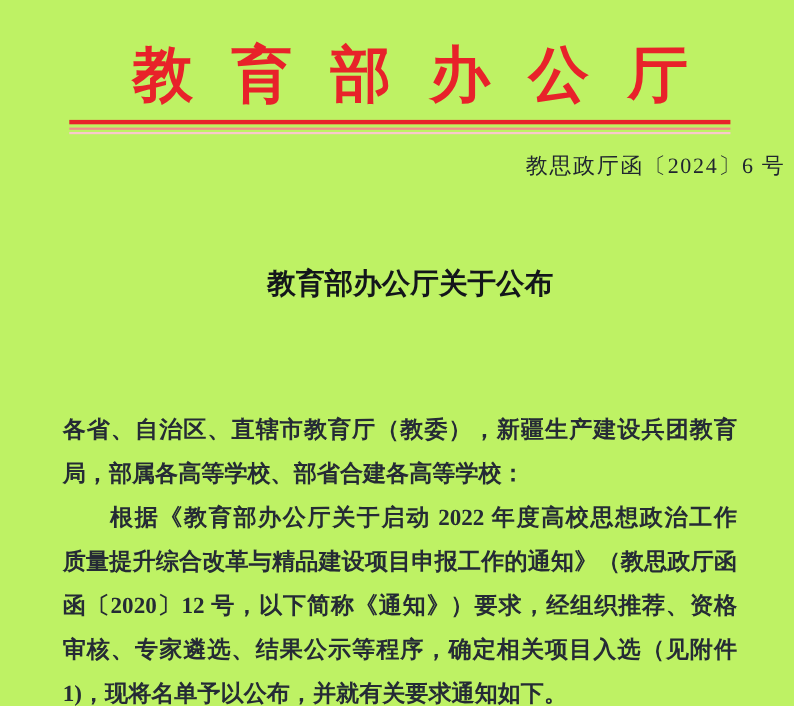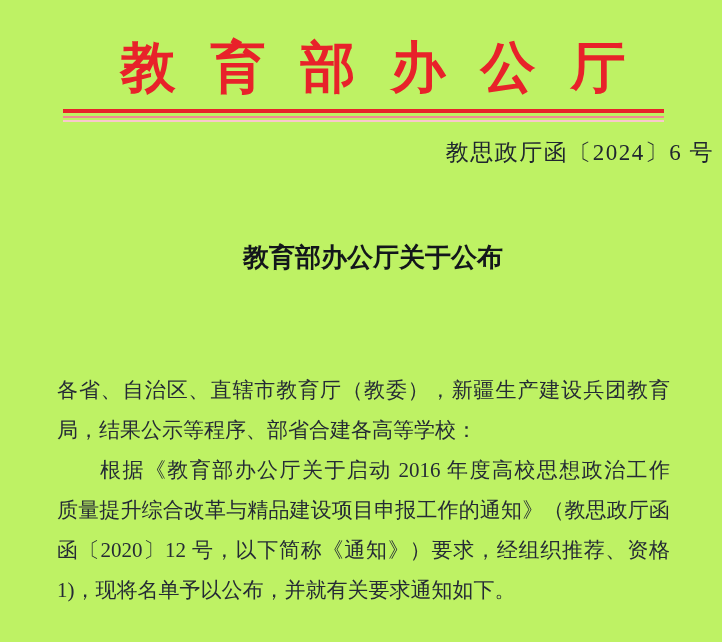"教思政厅函〔2024〕6 号" .doc-number { font-size: 23px -> 20px }
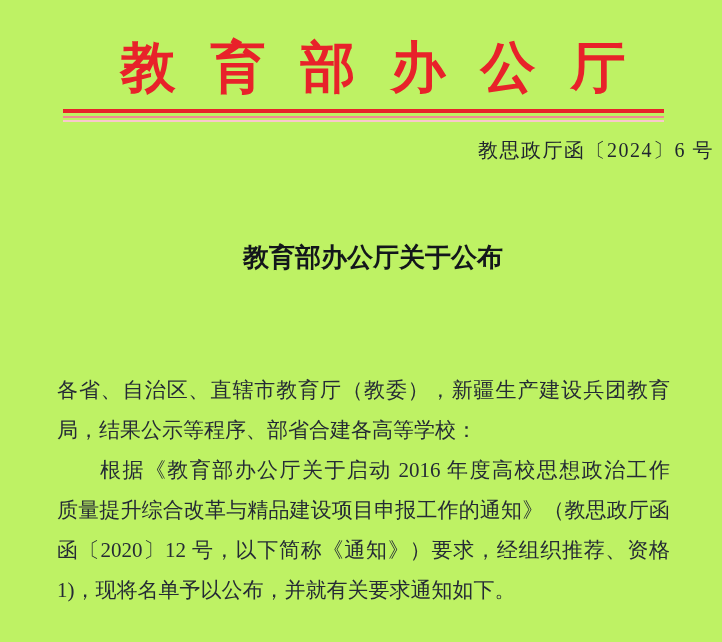"各省、自治区、直辖市教育厅（教委），新疆生产建设兵团教育" .body-line { font-weight: none -> bold }
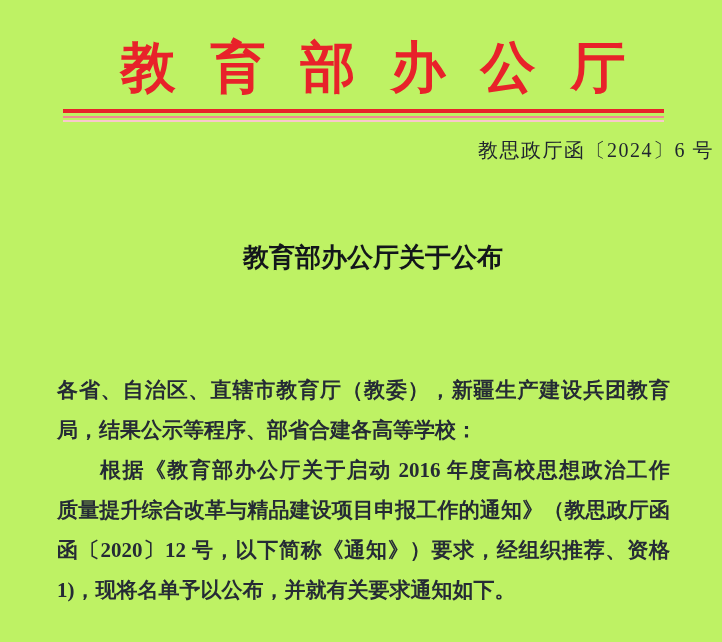"局，结果公示等程序、部省合建各高等学校：" div.body-line { text: 结果公示等程序 -> 部属各高等学校 }
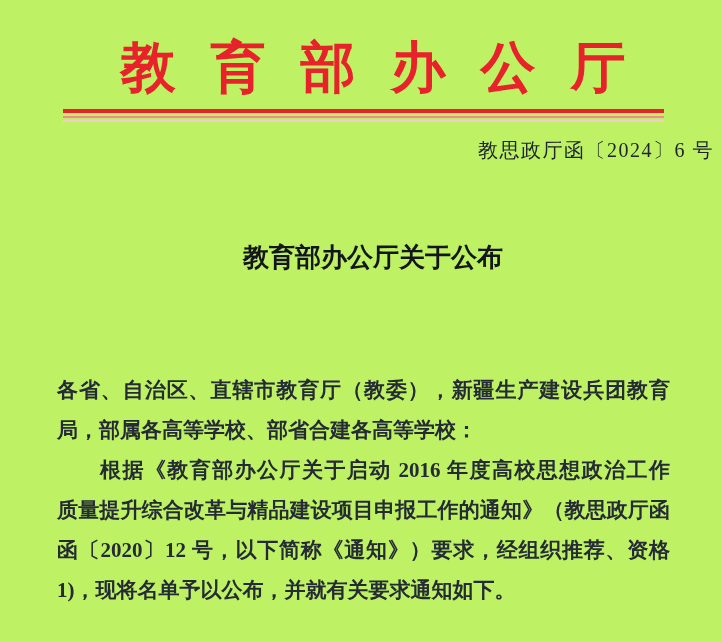"根据《教育部办公厅关于启动 2016 年度高校思想政治工作" div.body-line { text: 2016 -> 2022 }
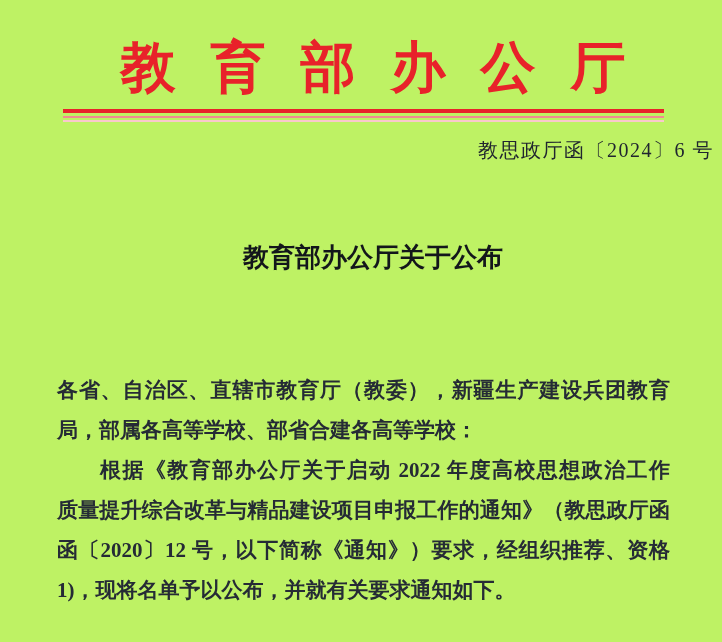"审核、专家遴选、结果公示等程序，确定相关项目入选（见附件" div.body-line { html: none -> <div>审核、专家遴选、结果公示等程序，确定相关项目入选（见附件</div> }
